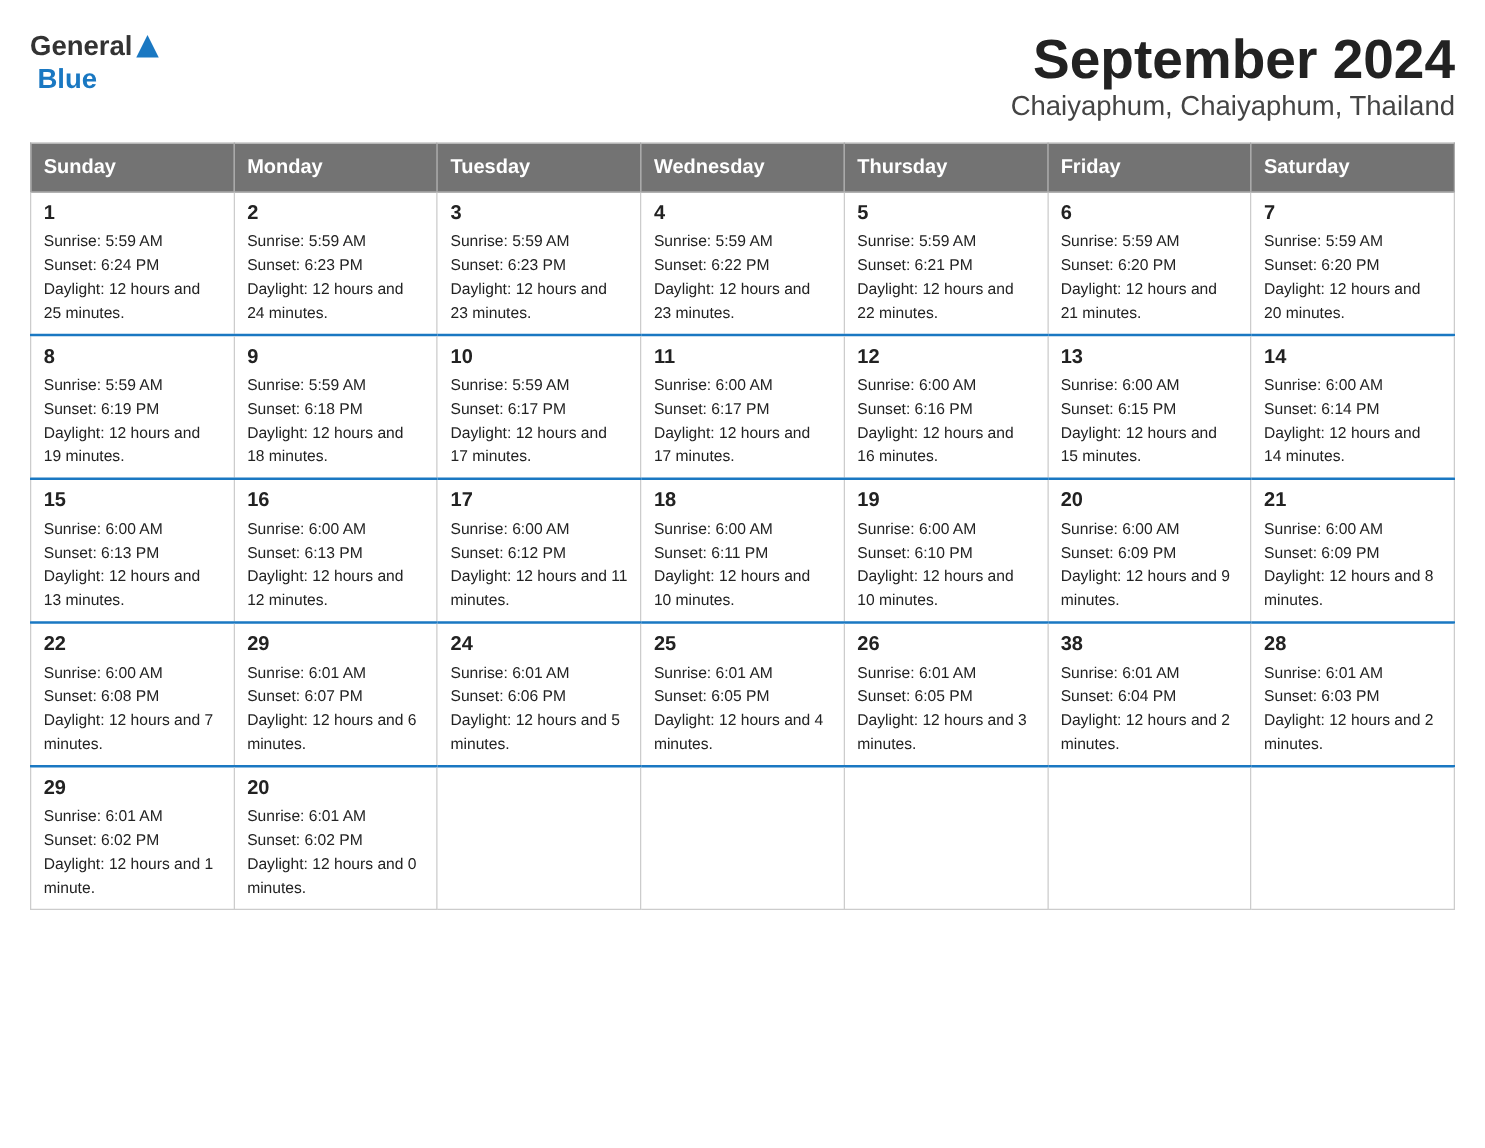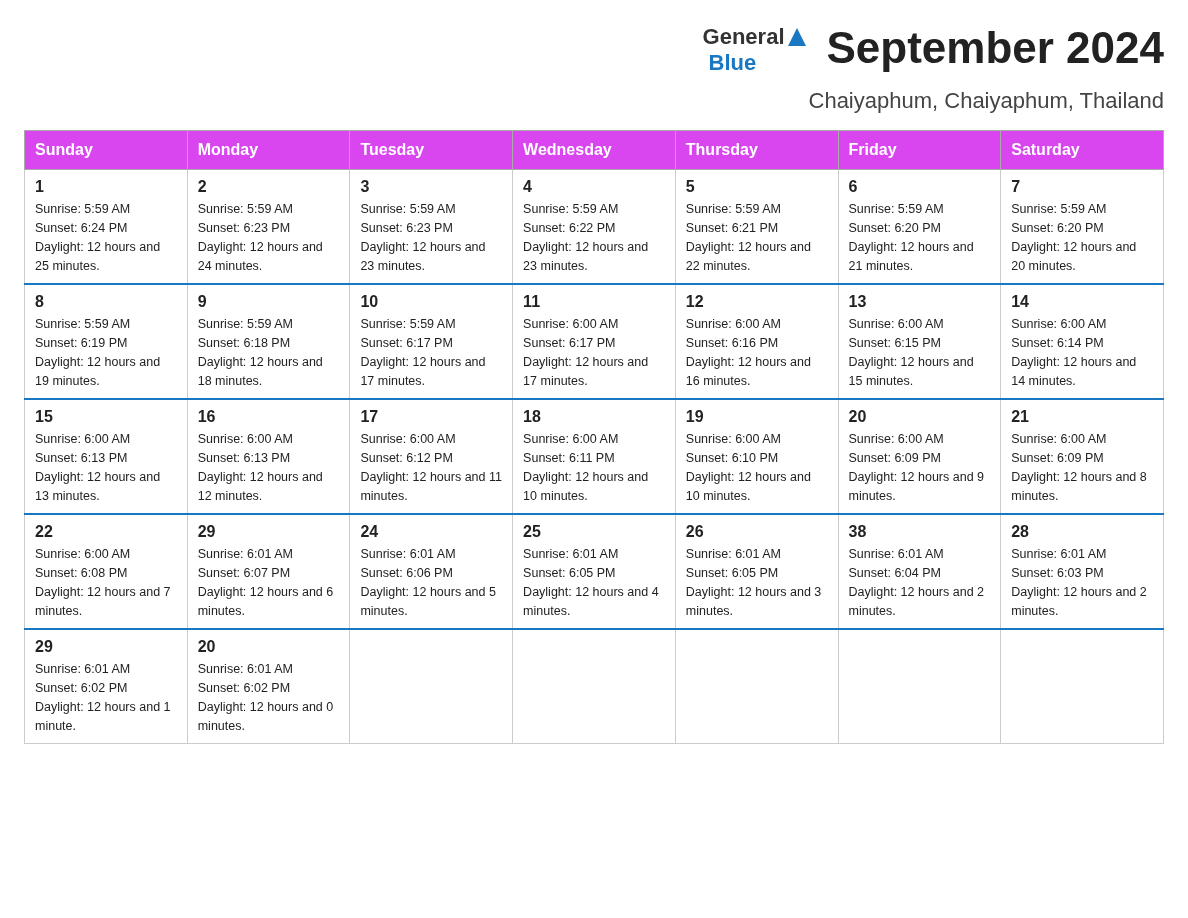"General" .header { justify-content: flex-end -> space-between }
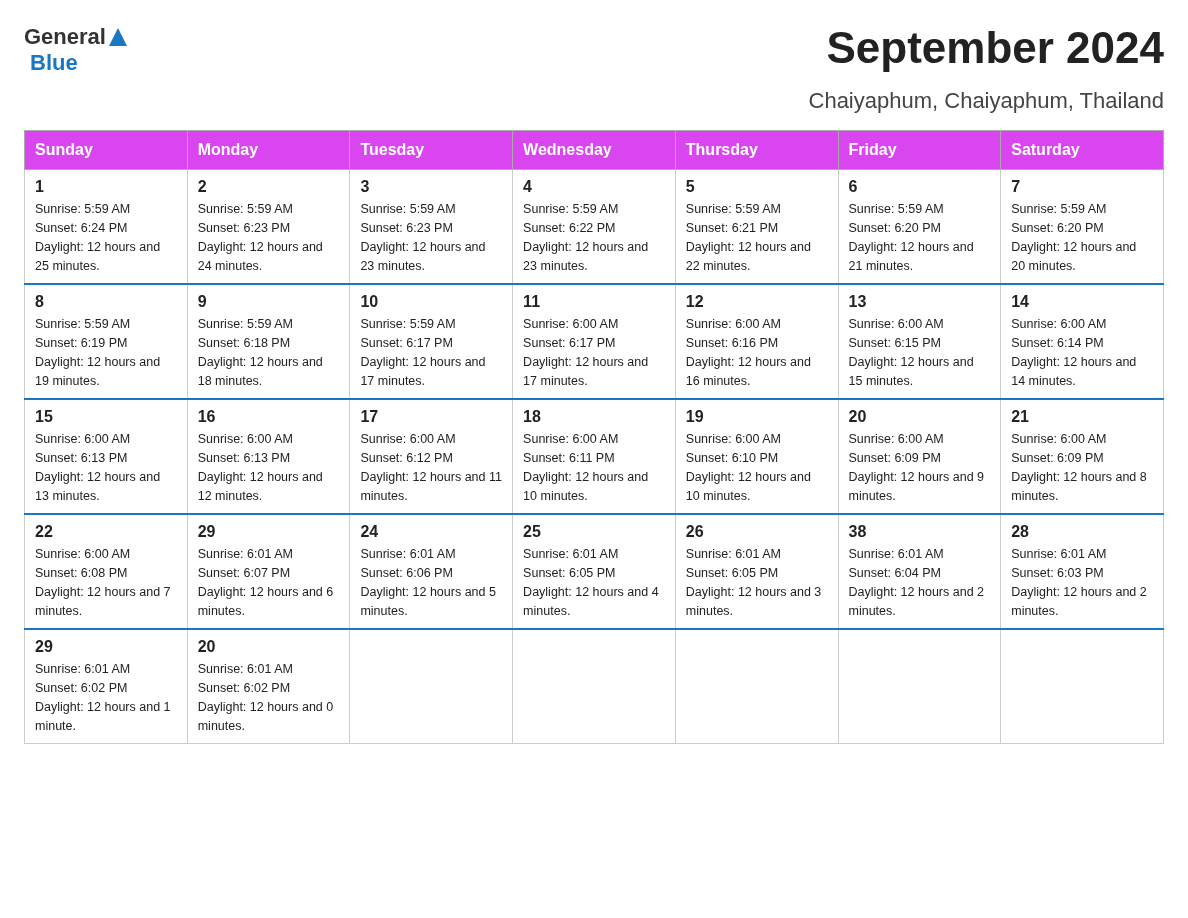"Chaiyaphum, Chaiyaphum, Thailand" .calendar-subtitle { margin-top: 16px -> 0 }
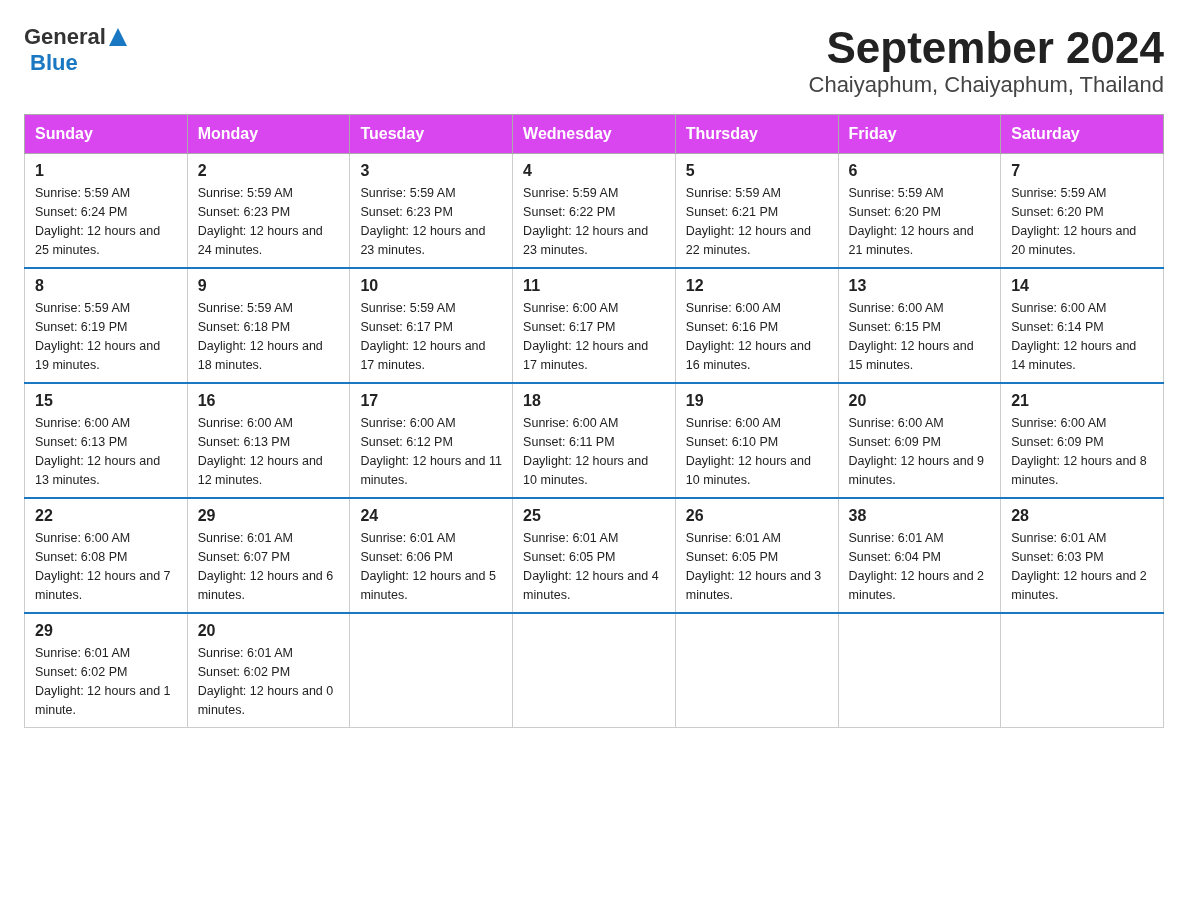"Sunday" .calendar th { background-color: #d946ef -> #737373 }
